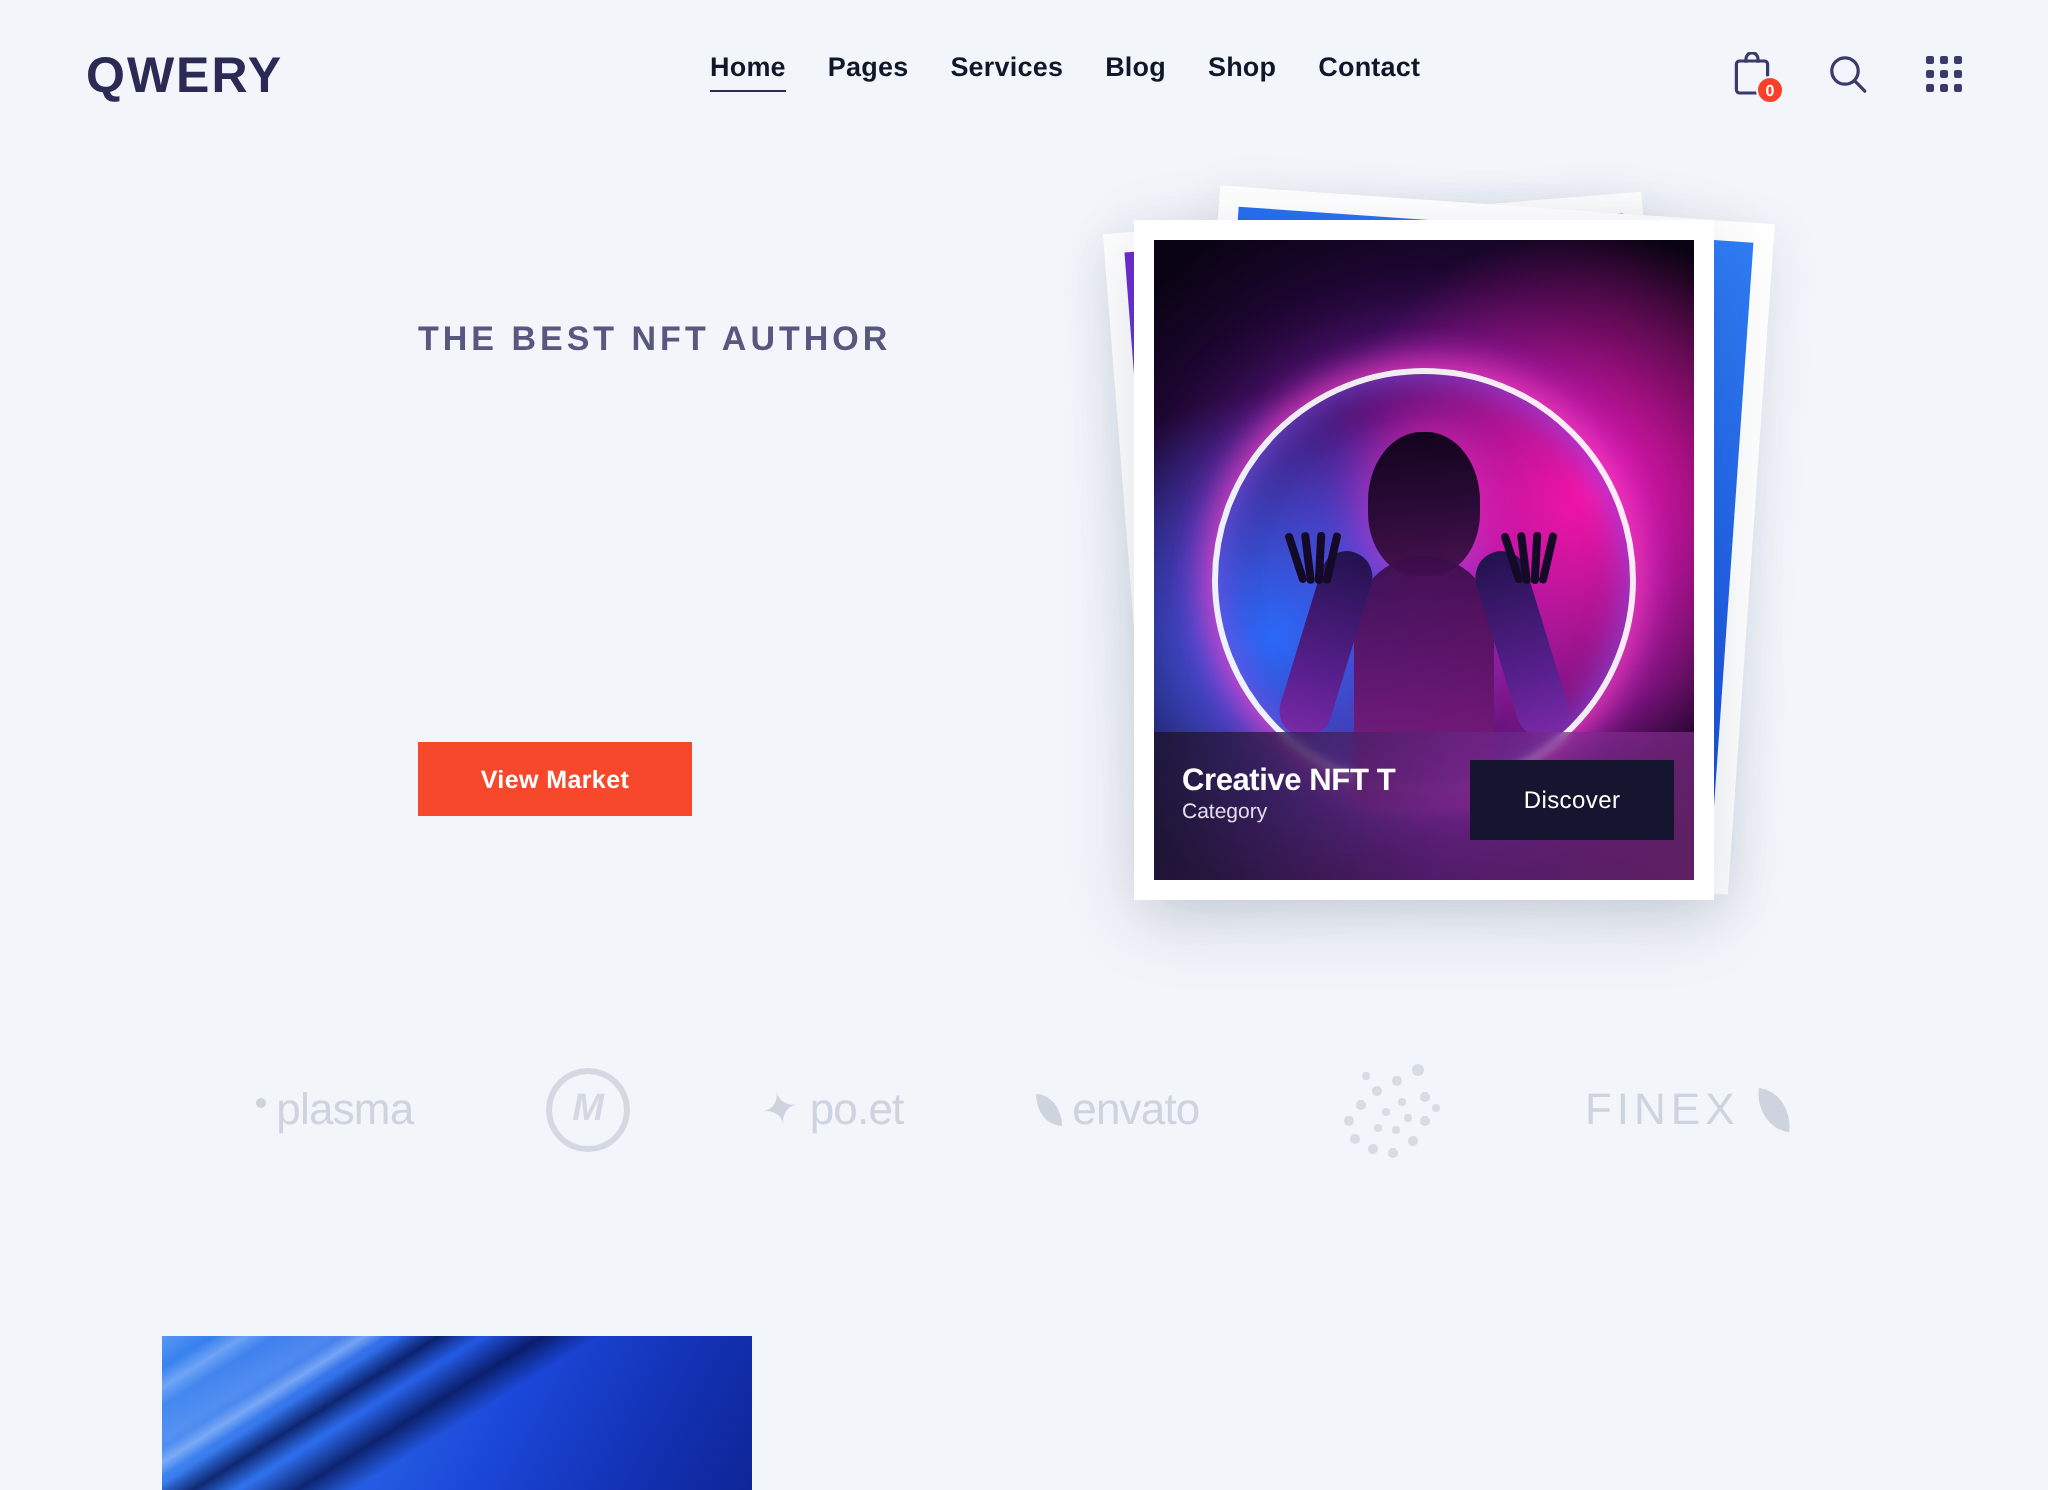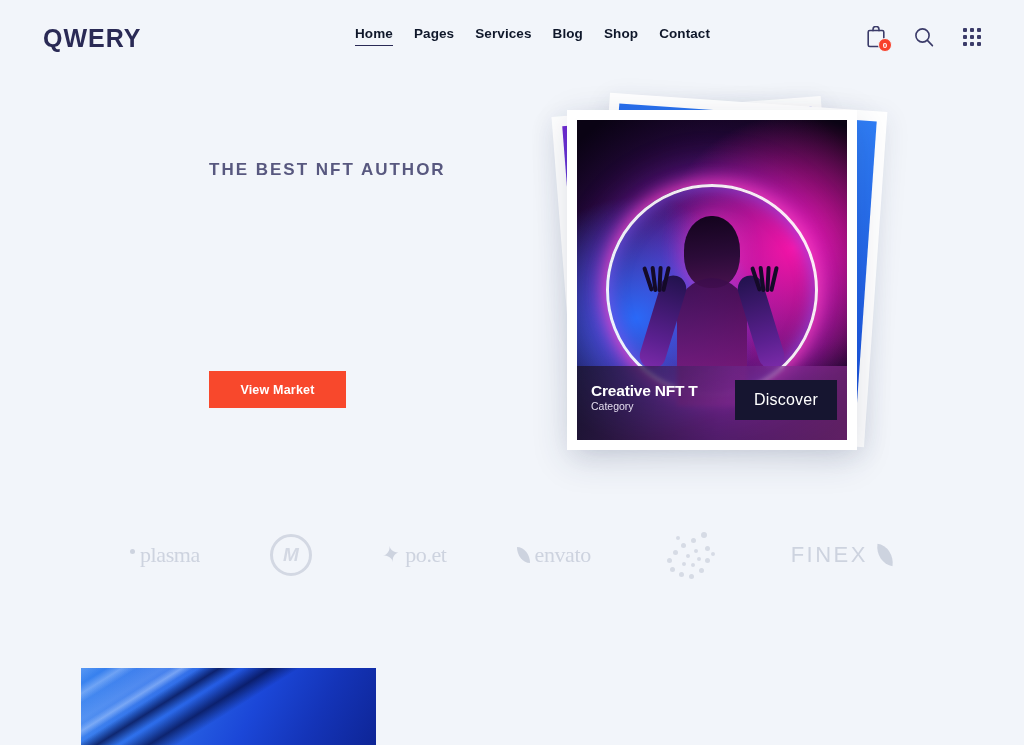"Discover" .btn-discover { font-size: 16px -> 12px }
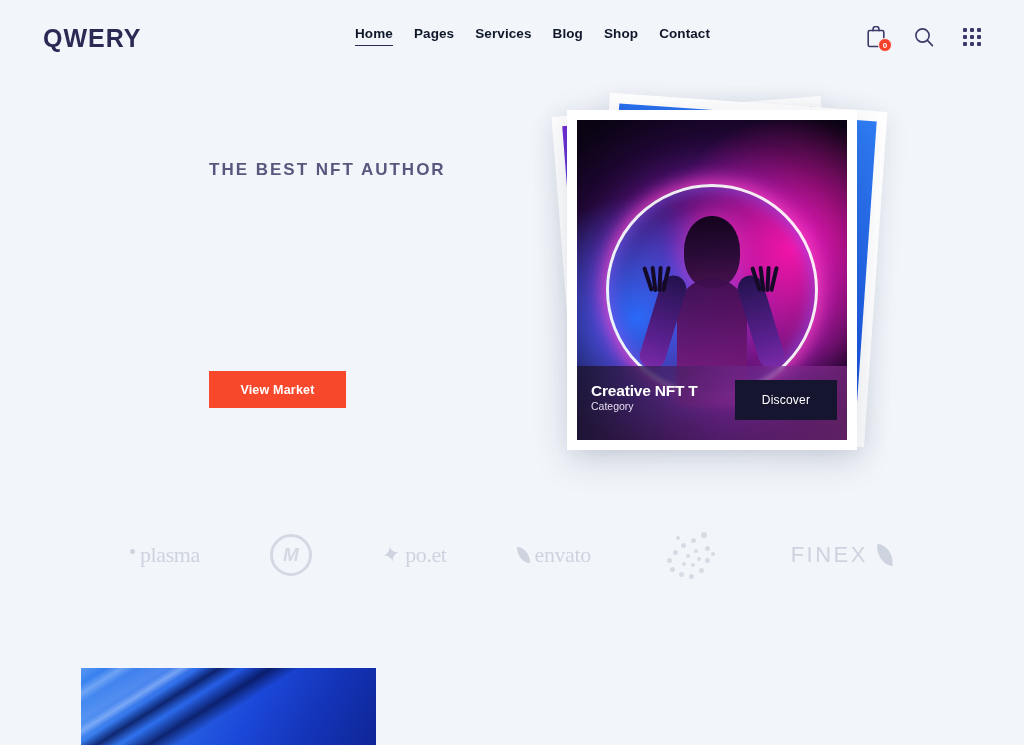"plasma" .partner-name { font-family: Liberation Serif, serif -> none }
